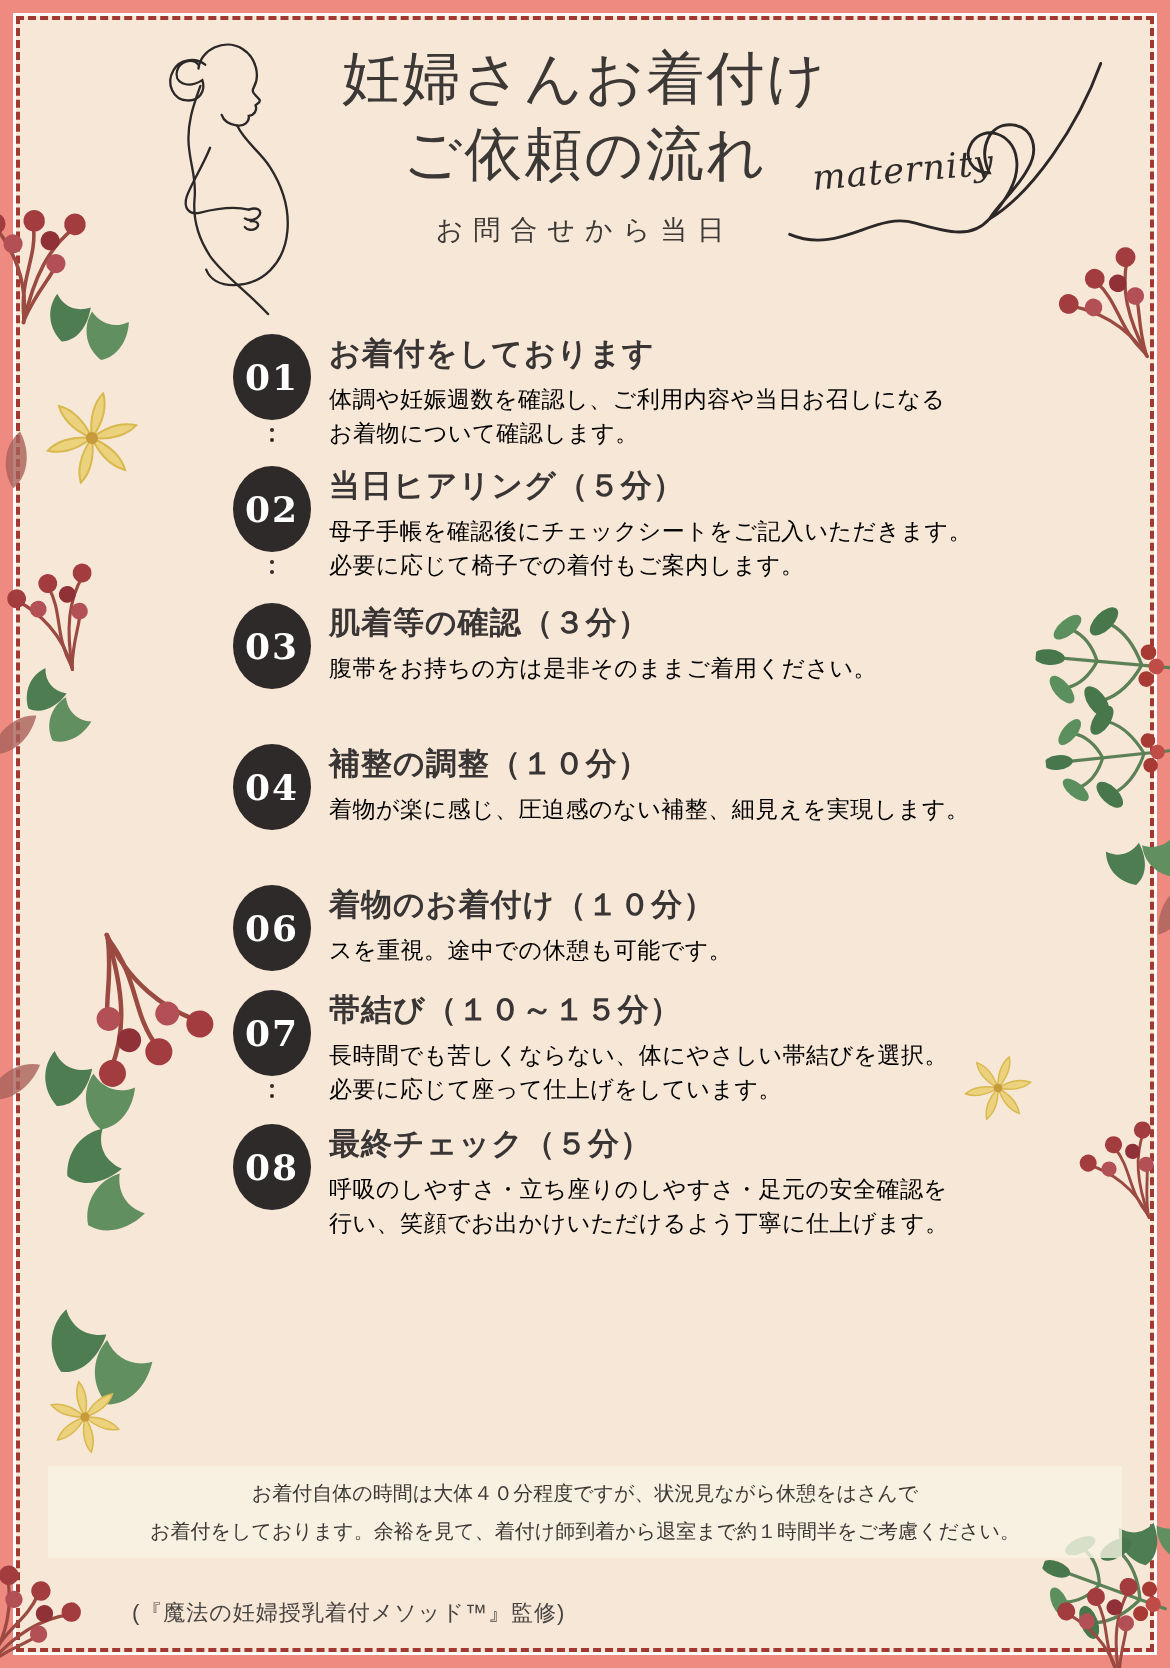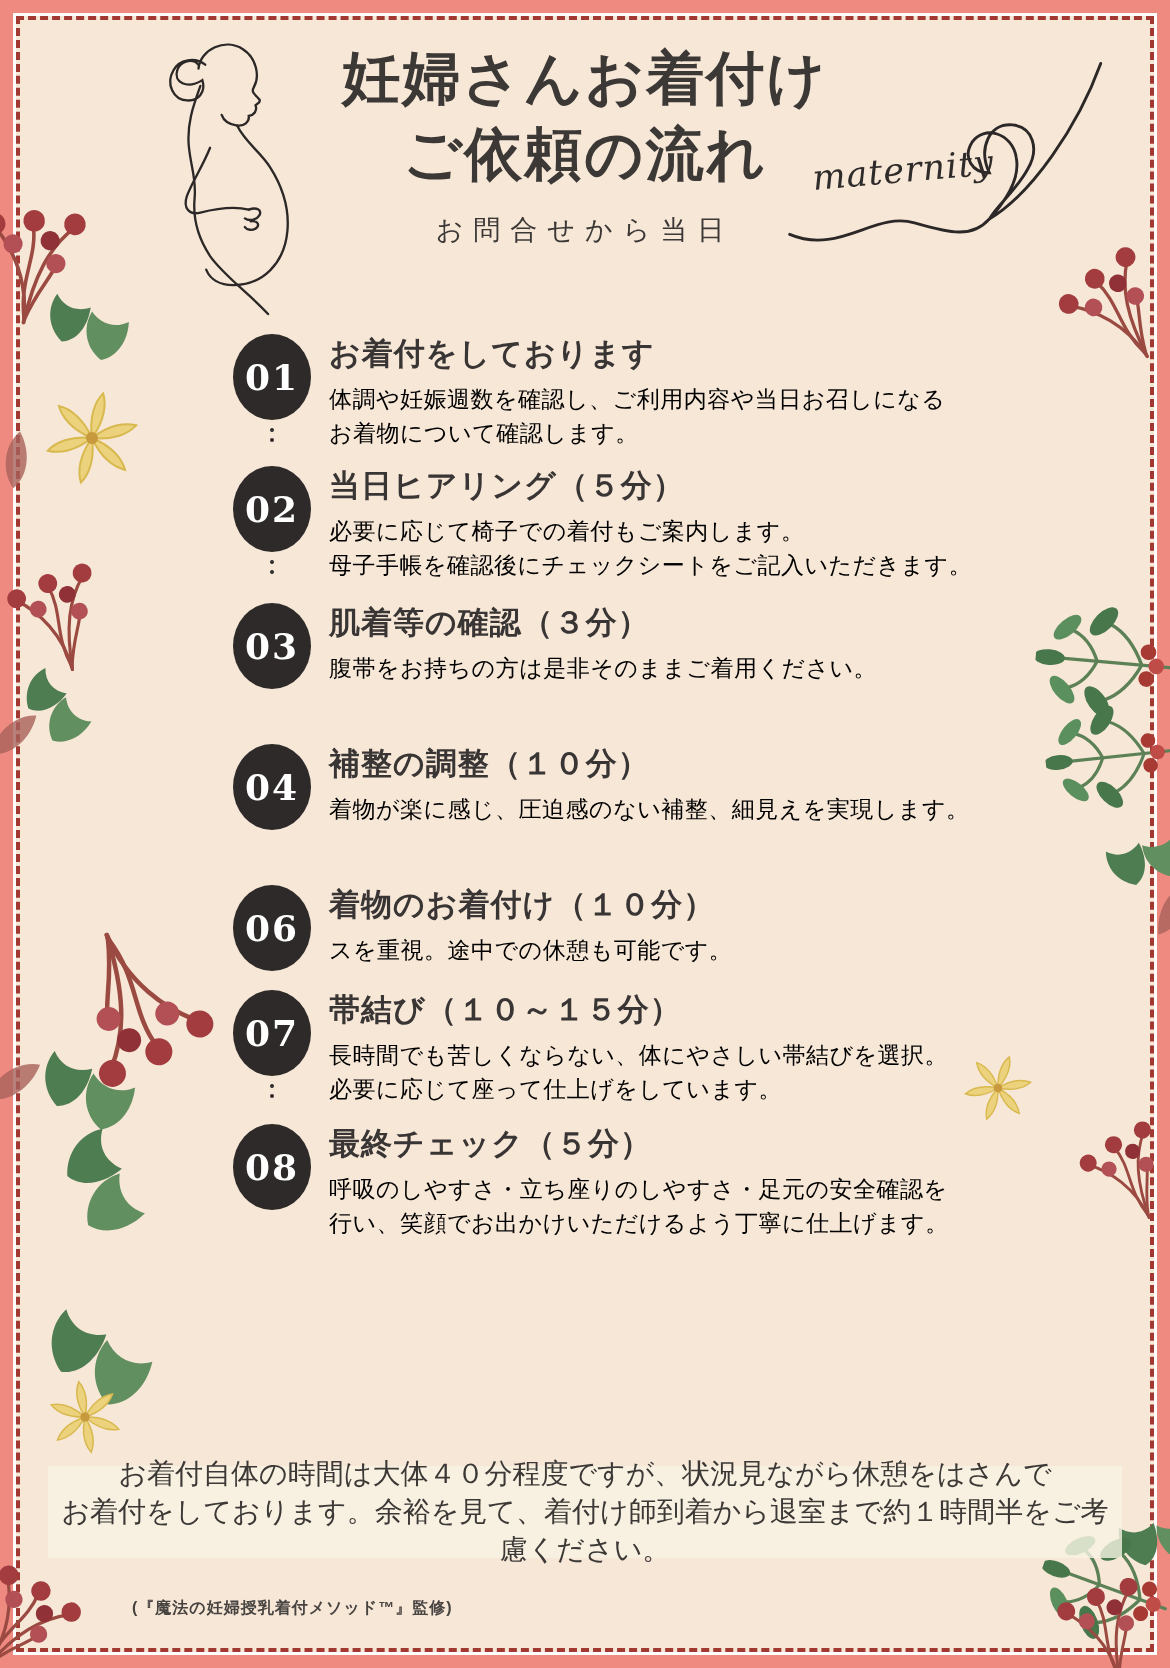"妊婦さんお着付け" .title-line { font-weight: 700 -> 400 }
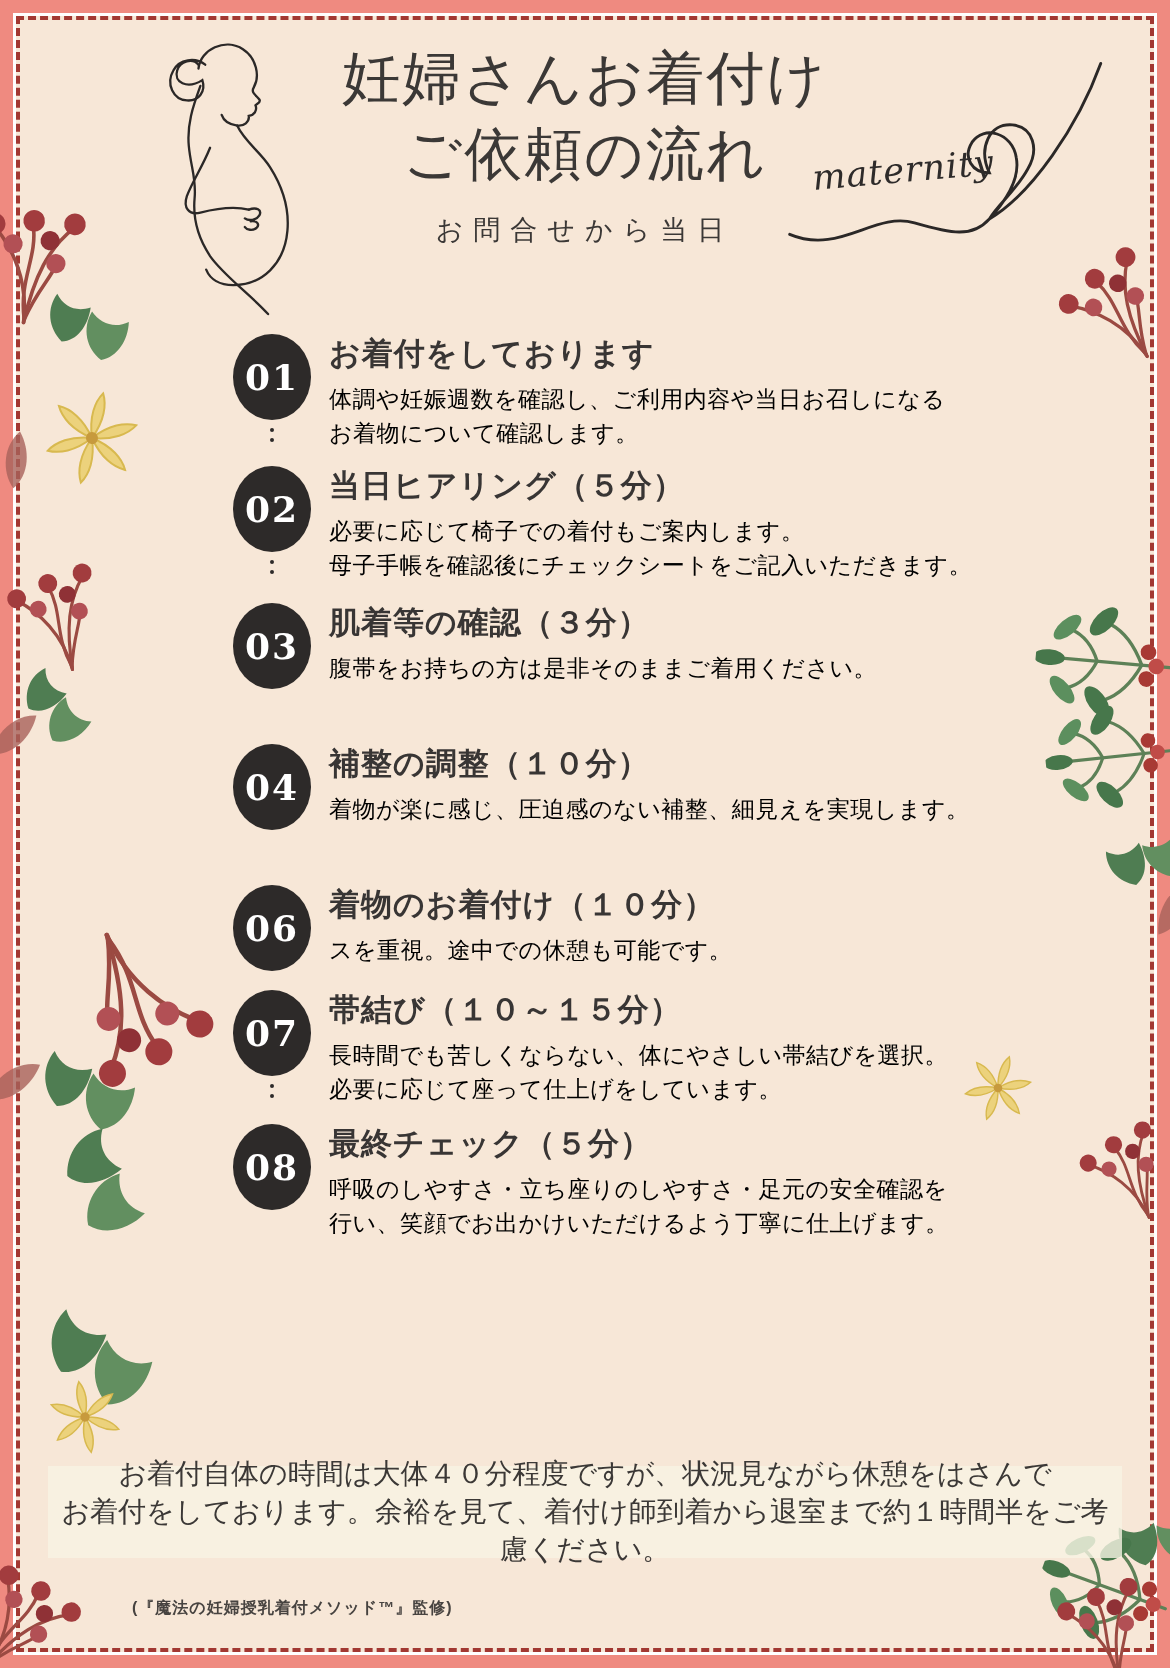"必要に応じて椅子での着付もご案内します。" div { order: before "母子手帳を確認後にチェックシートをご記入いただきます。" -> after "母子手帳を確認後にチェックシートをご記入いただきます。" }
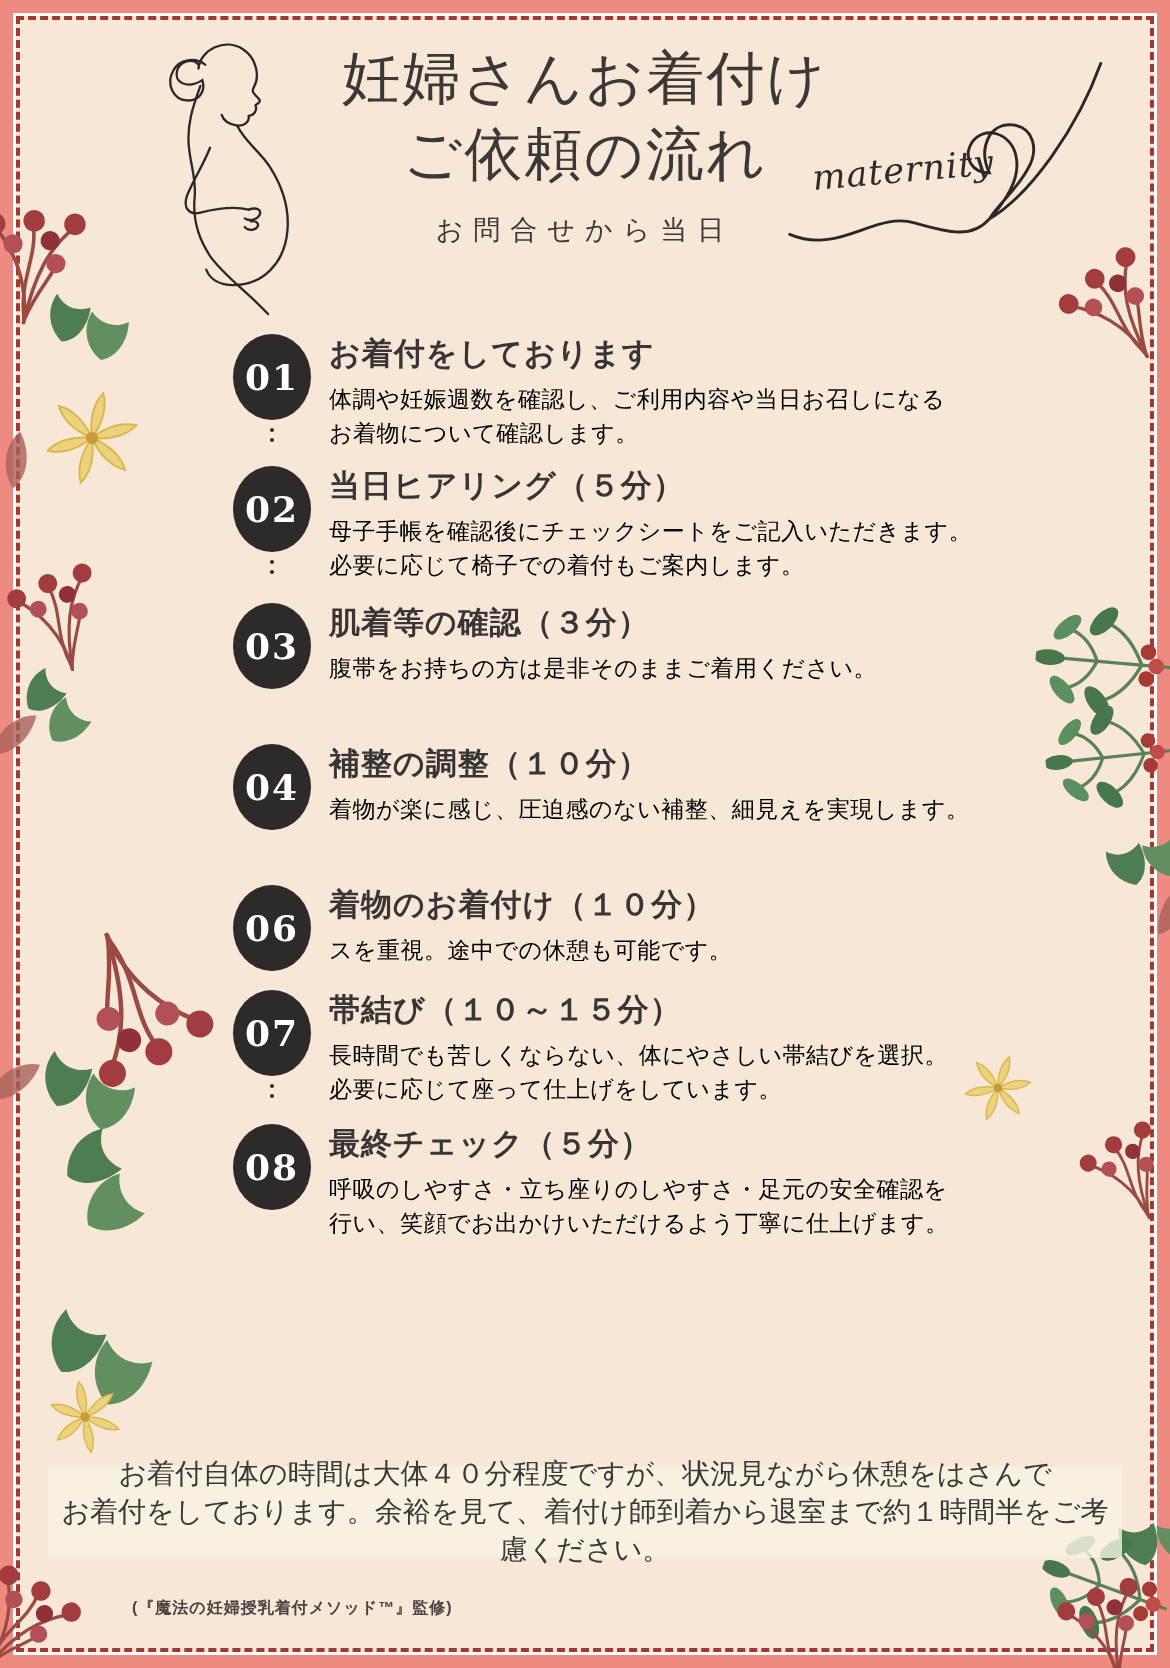"お着付自体の時間は大体４０分程度ですが、状況見ながら休憩をはさんで" .footer-note { font-size: 28px -> 20px }
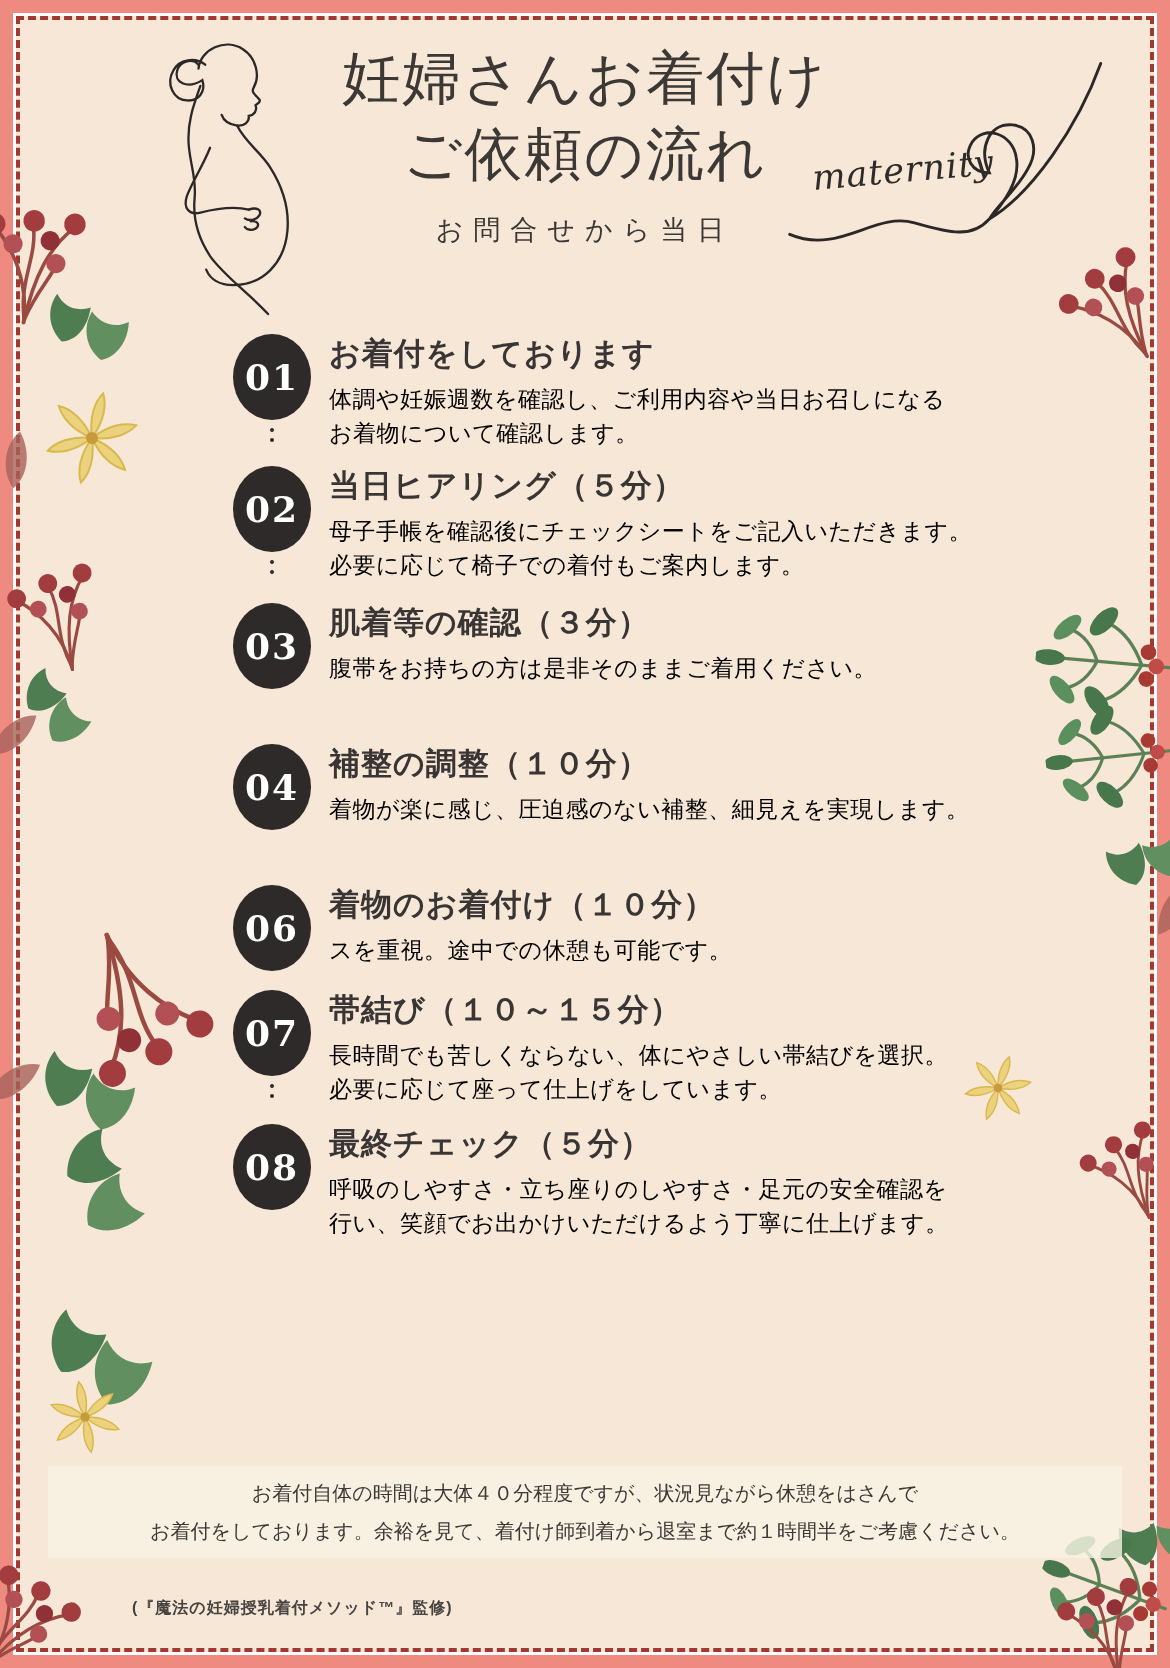"(『魔法の妊婦授乳着付メソッド™』監修)" .credit { font-size: 16px -> 22px; font-weight: bold -> none }
